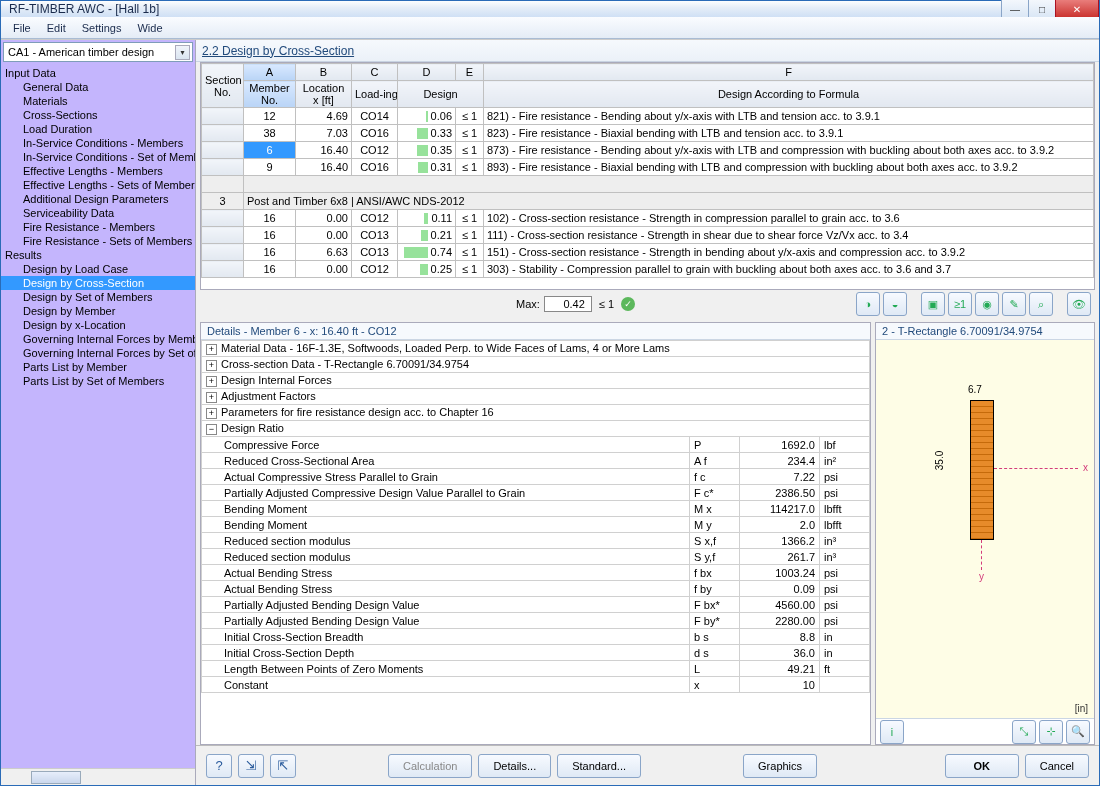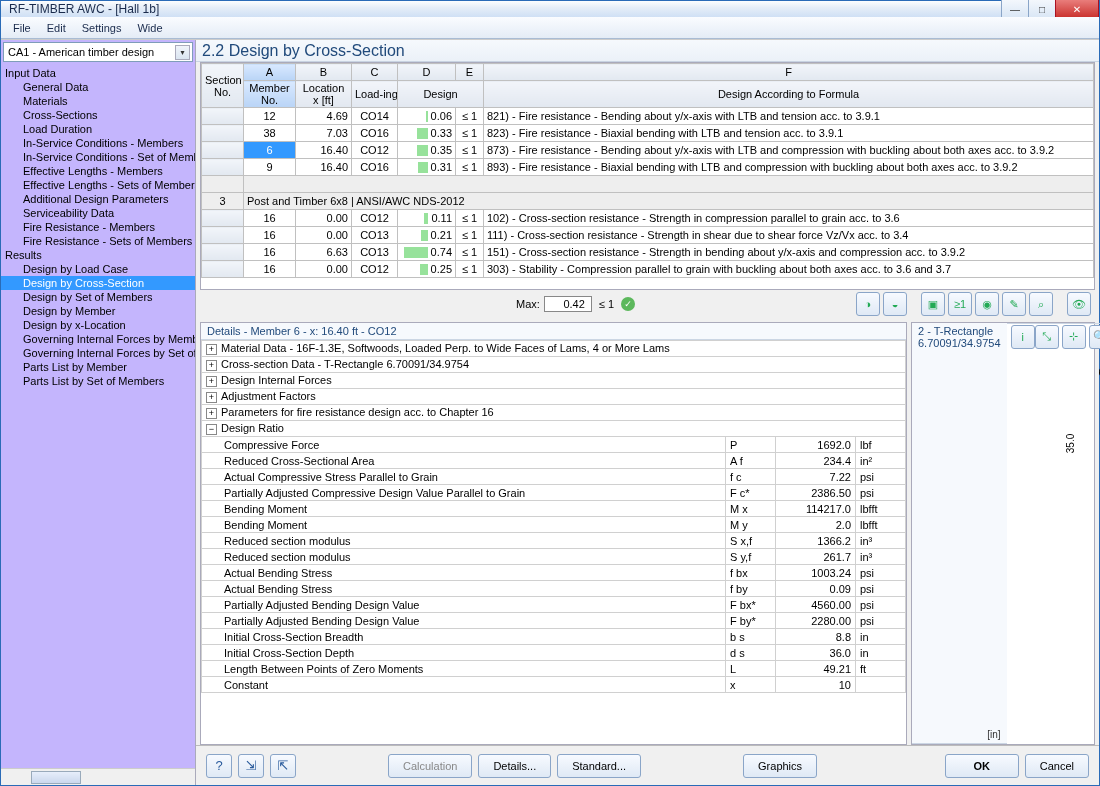"2.2 Design by Cross-Section" .sectionhdr { font-size: 16px -> 12px; text-decoration: none -> underline }
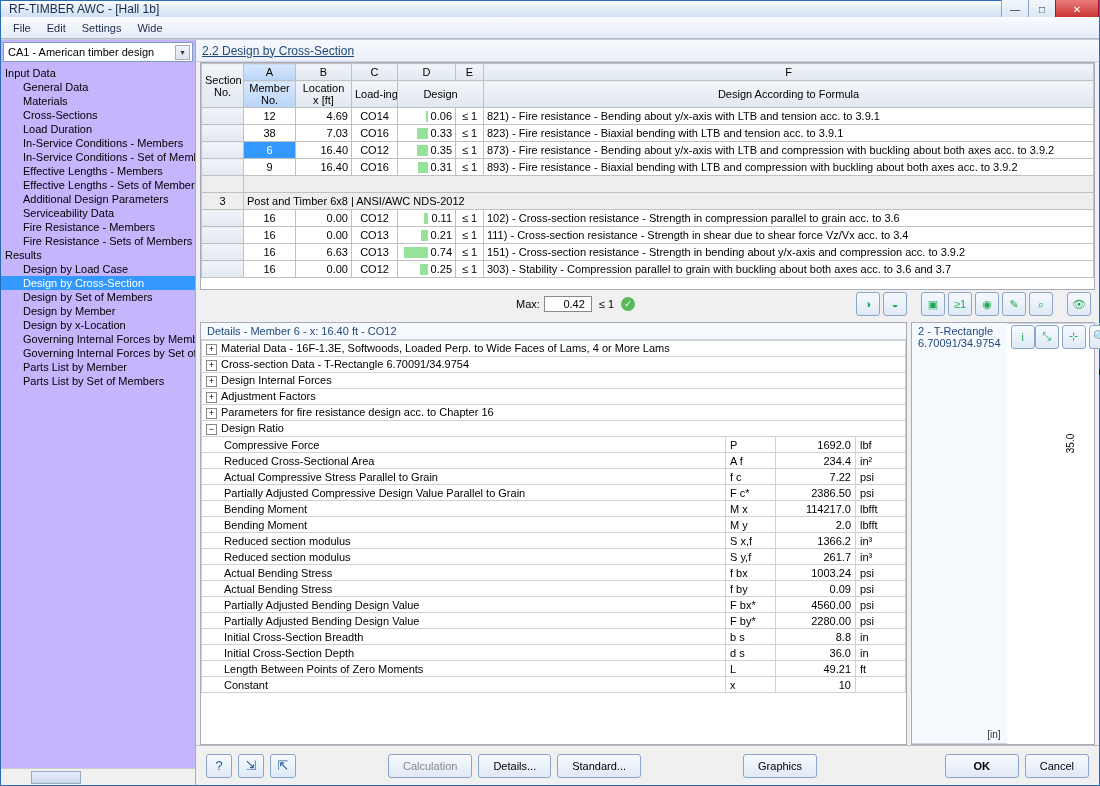"2 - T-Rectangle 6.70091/34.9754" .cs-panel { flex-direction: row -> column; width: 184px -> 220px }
